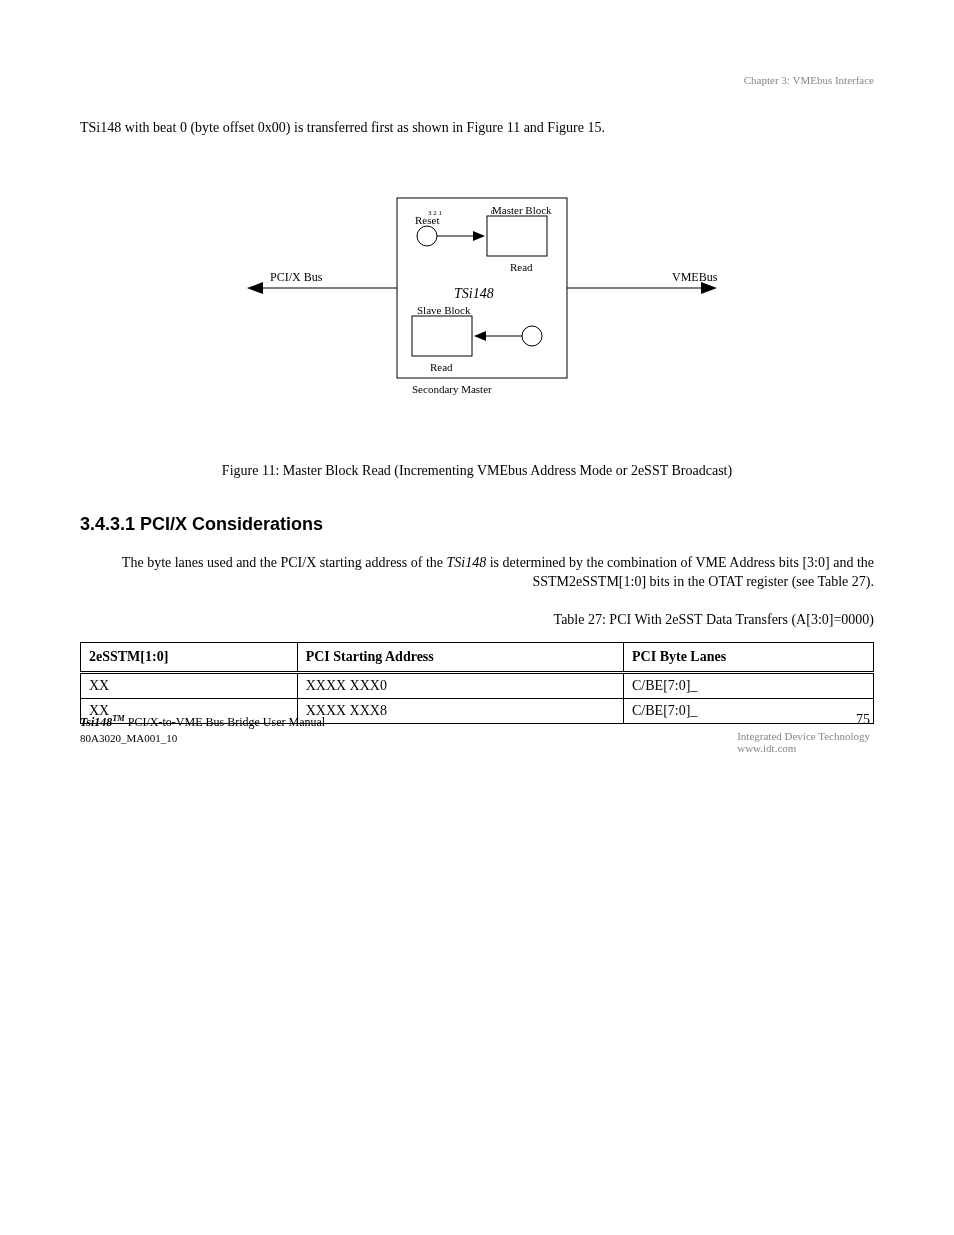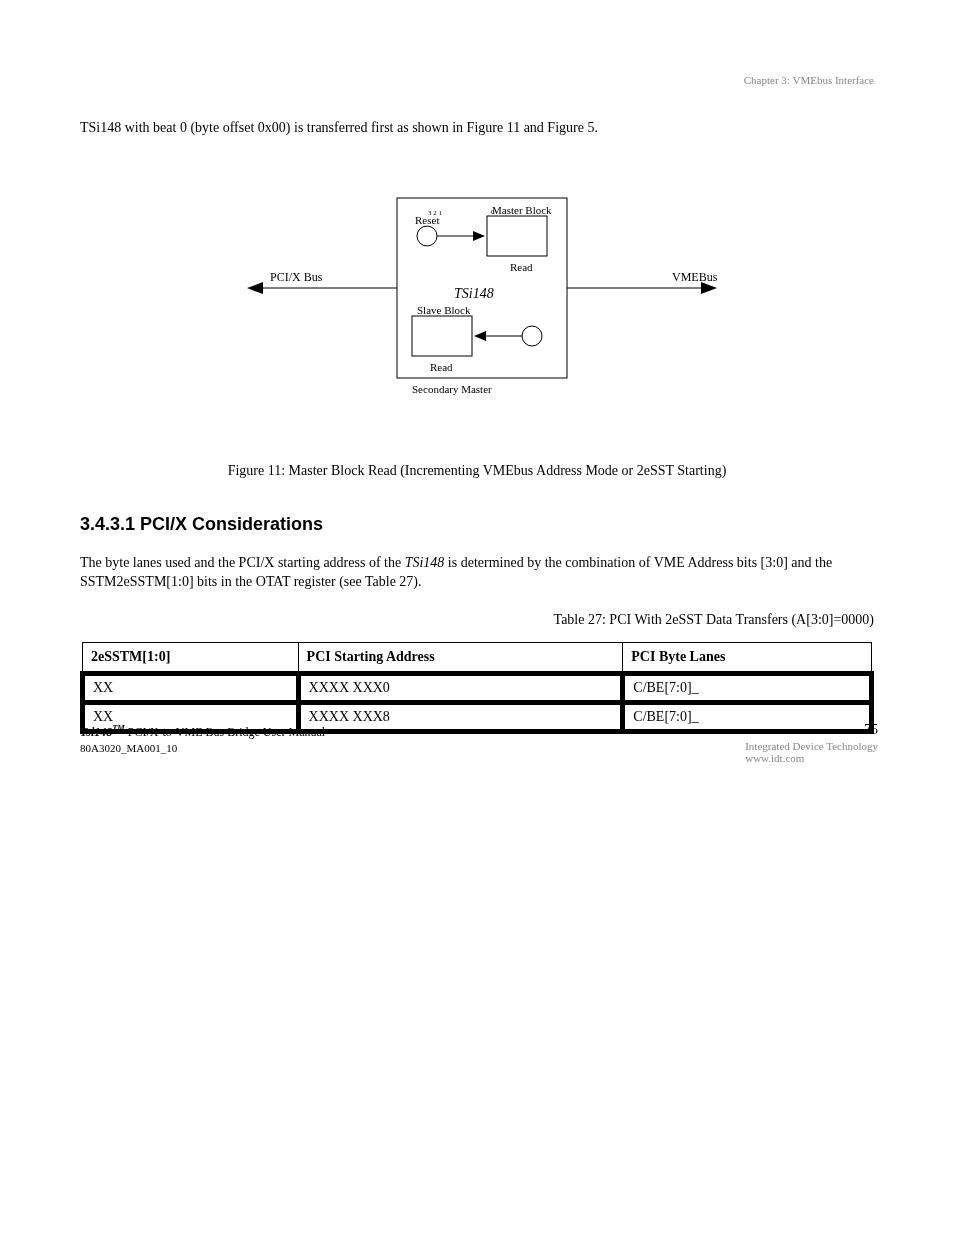"TSi148 with beat 0 (byte" p.paragraph-intro { text: 5 -> 15 }
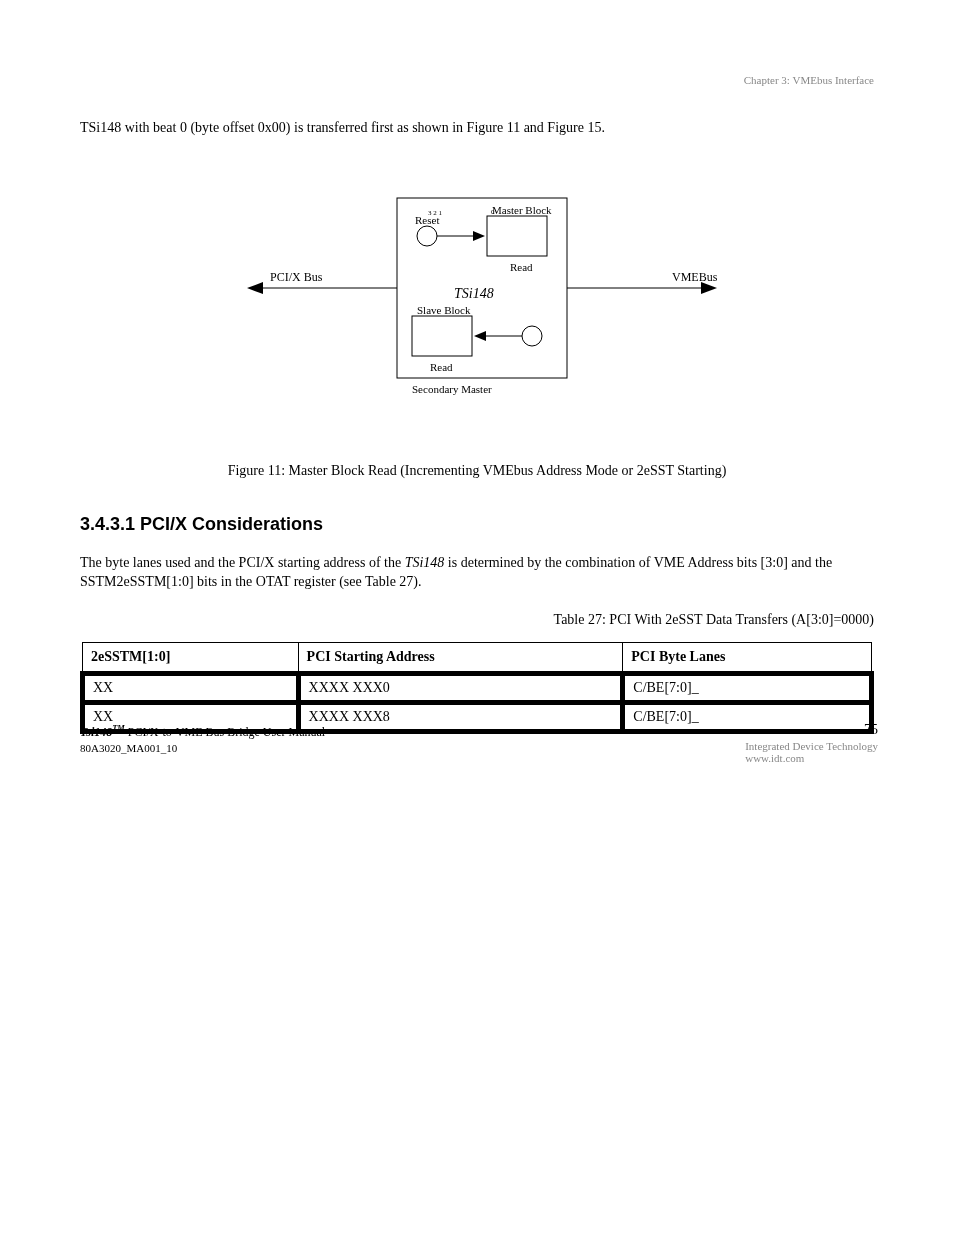"Figure 11: Master Block Read" p.figure-caption { text: Starting -> Broadcast }
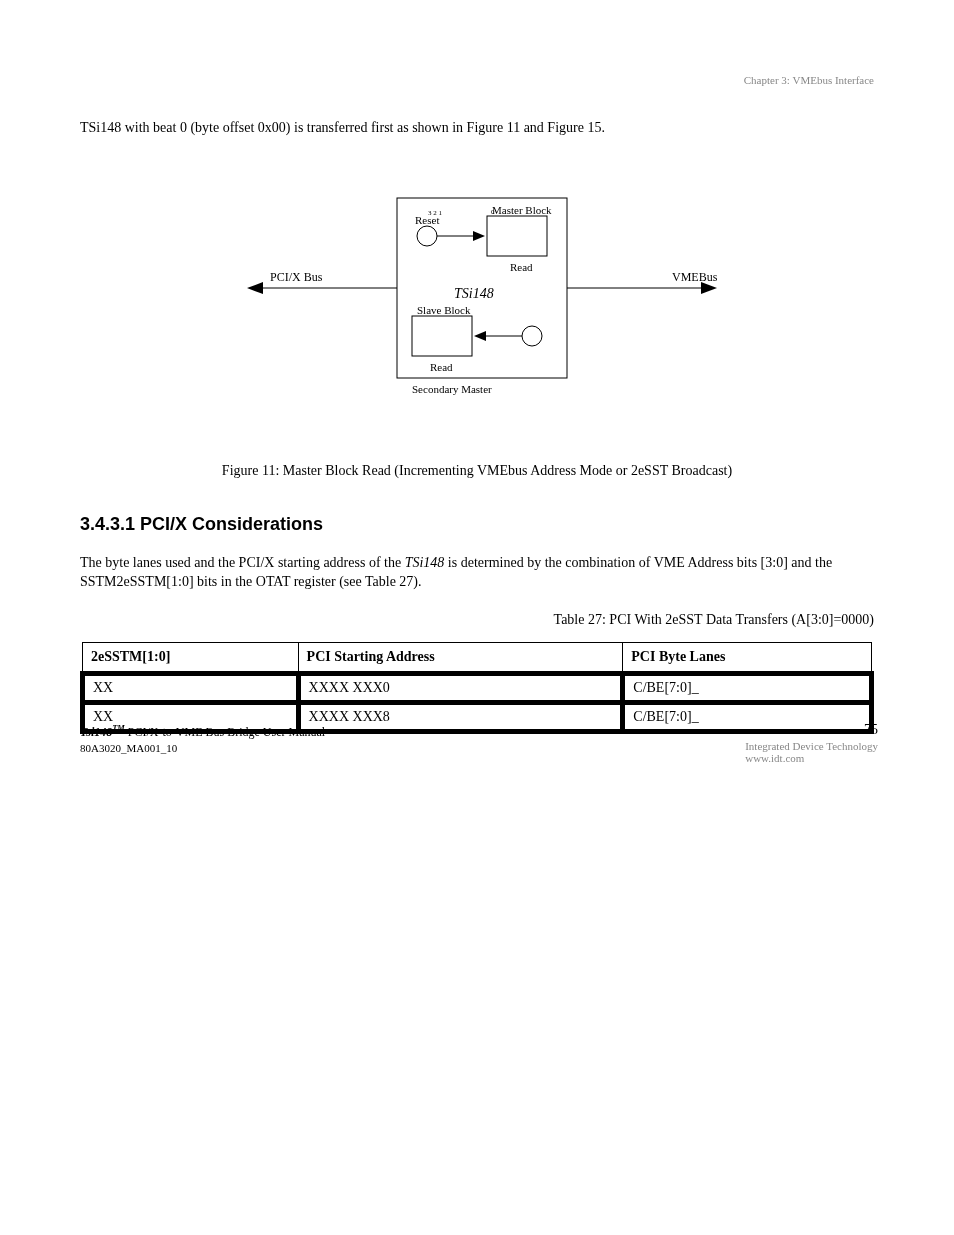"The byte lanes used and" .section-body { text-align: none -> right }
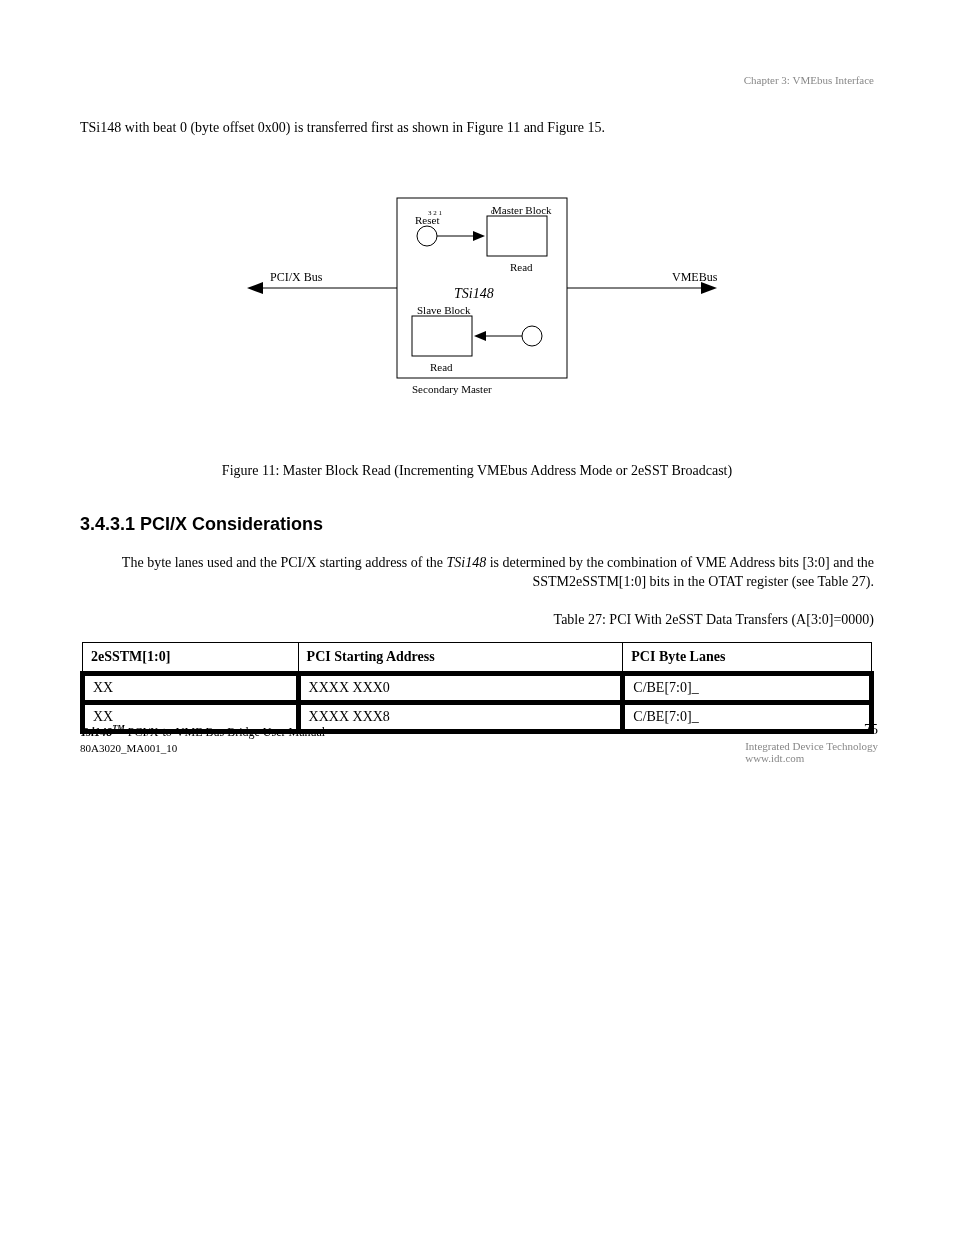"XX" table td { border: 5px solid #000000 -> 1px solid #000000 }
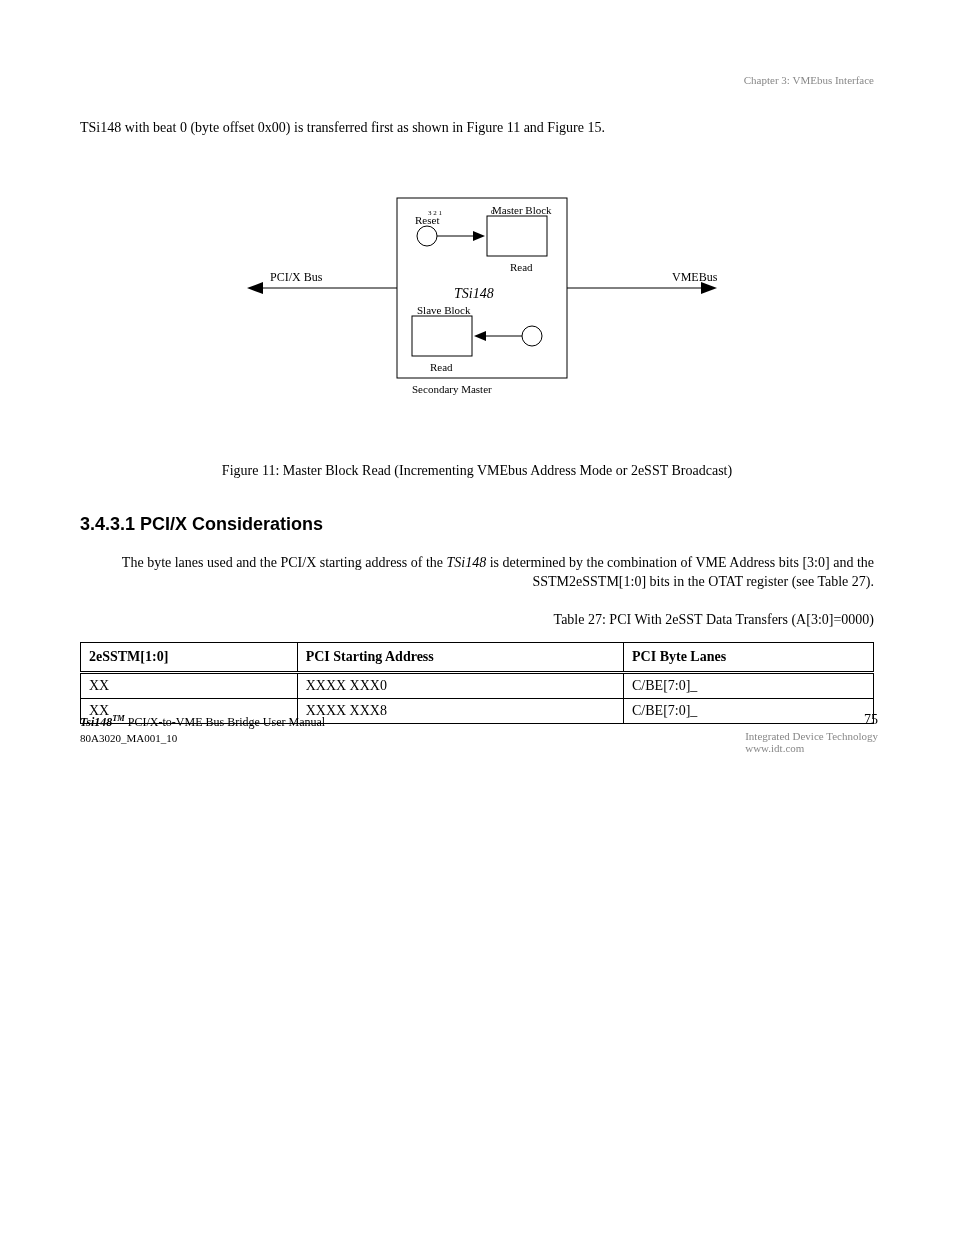"75" .footer-right { right: 76px -> 84px }
